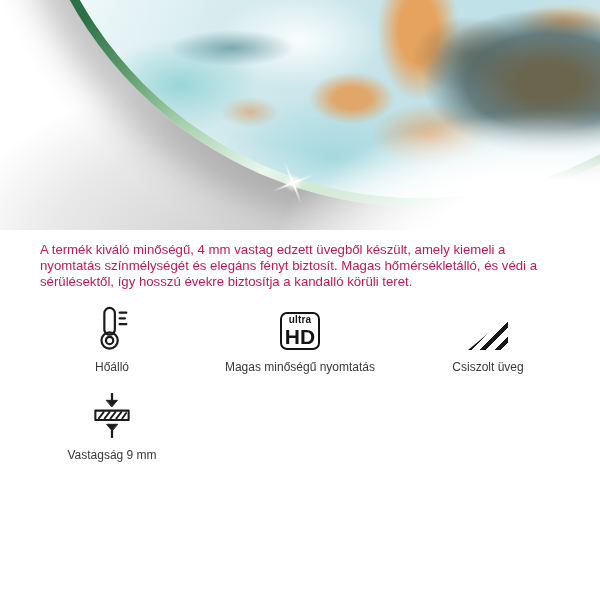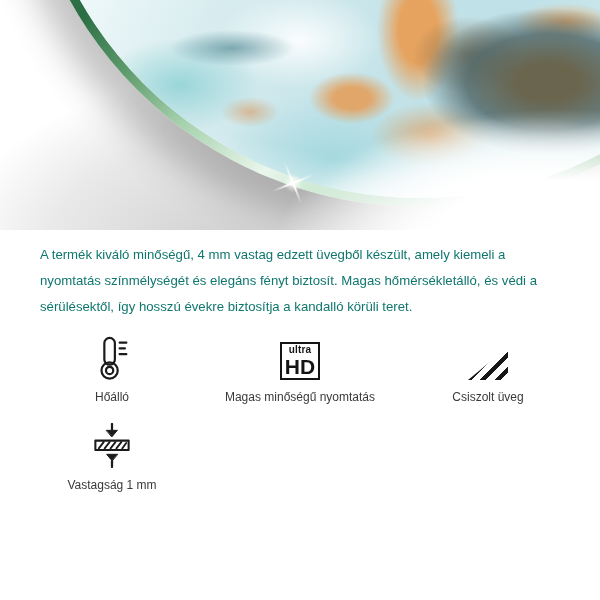"A termék kiváló minőségű, 4" .desc { color: #0f766e -> #be185d; line-height: 26px -> 16px }
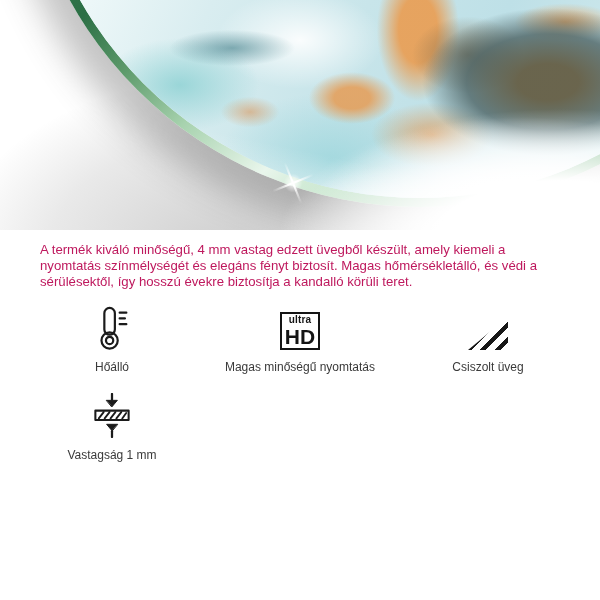"ultra" .uhd { border-radius: 0 -> 7px }
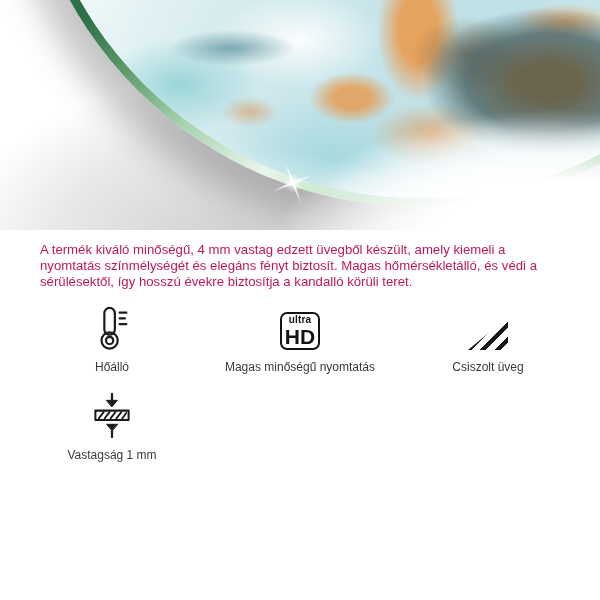"Vastagság 1 mm" div.feature-label { text: 1 -> 9 }
